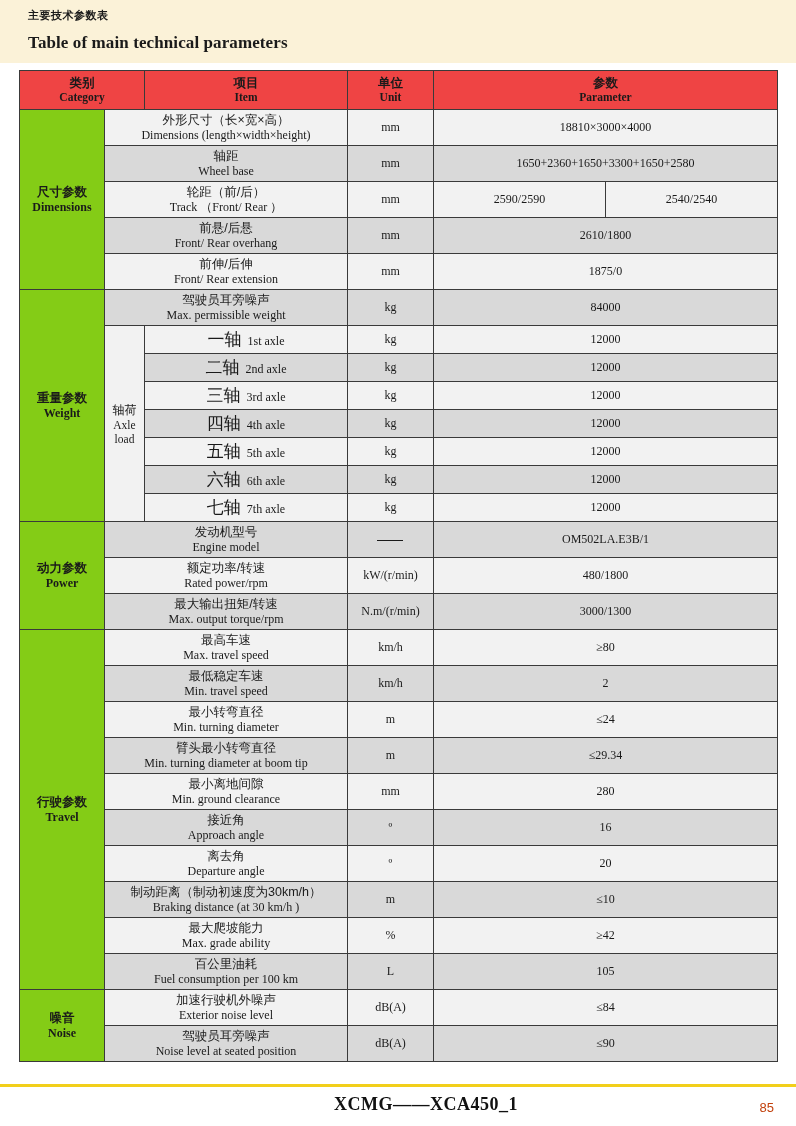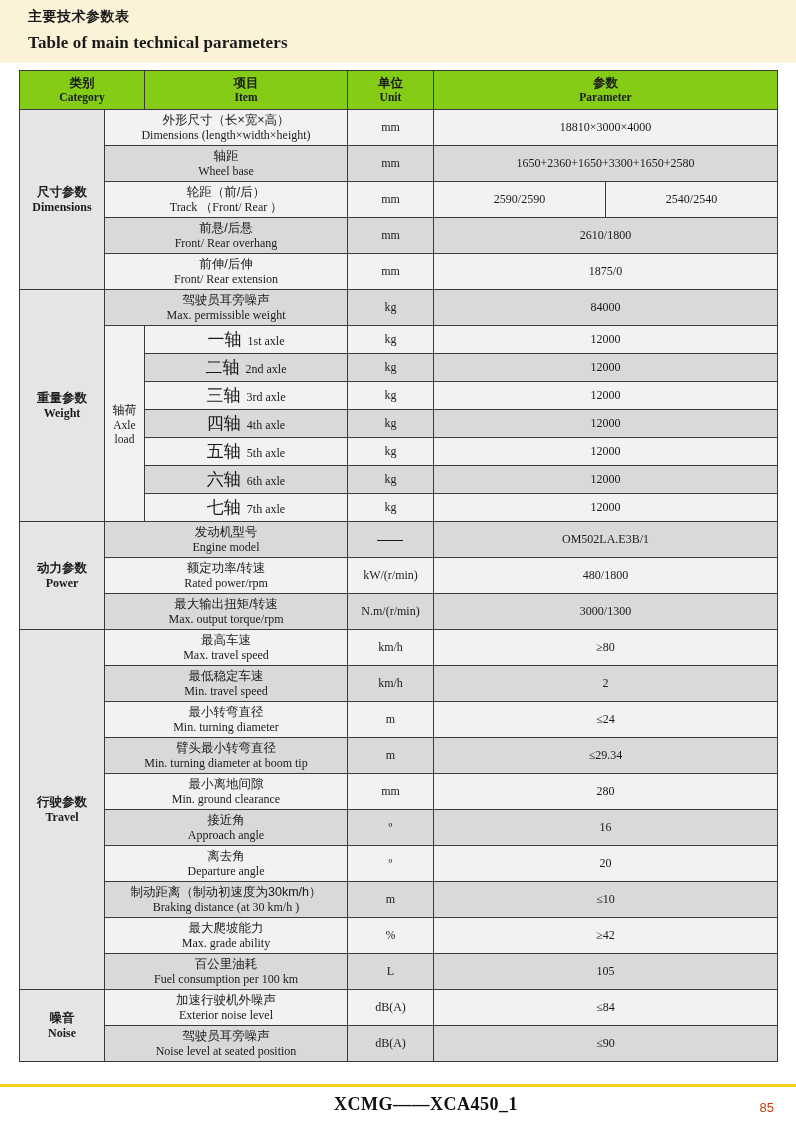"主要技术参数表" #title-cn { font-size: 14px -> 11px }
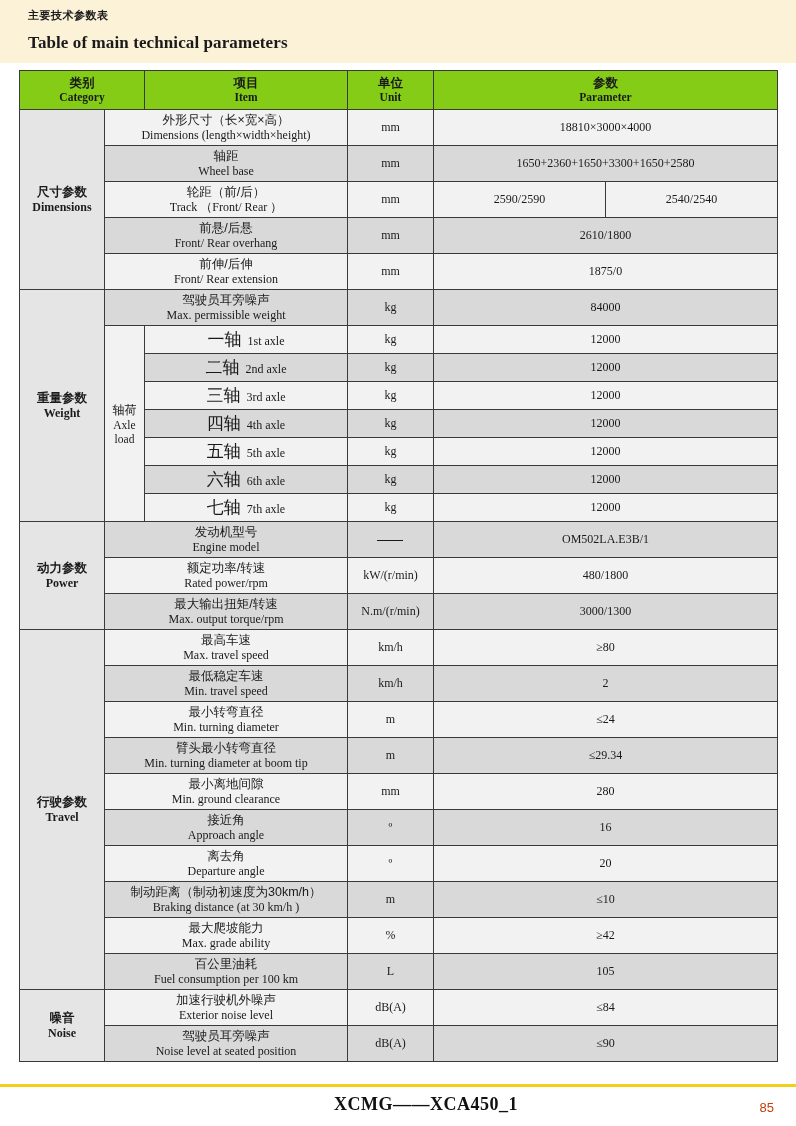"类别" .hdr { background: #84cc16 -> #ef4444 }
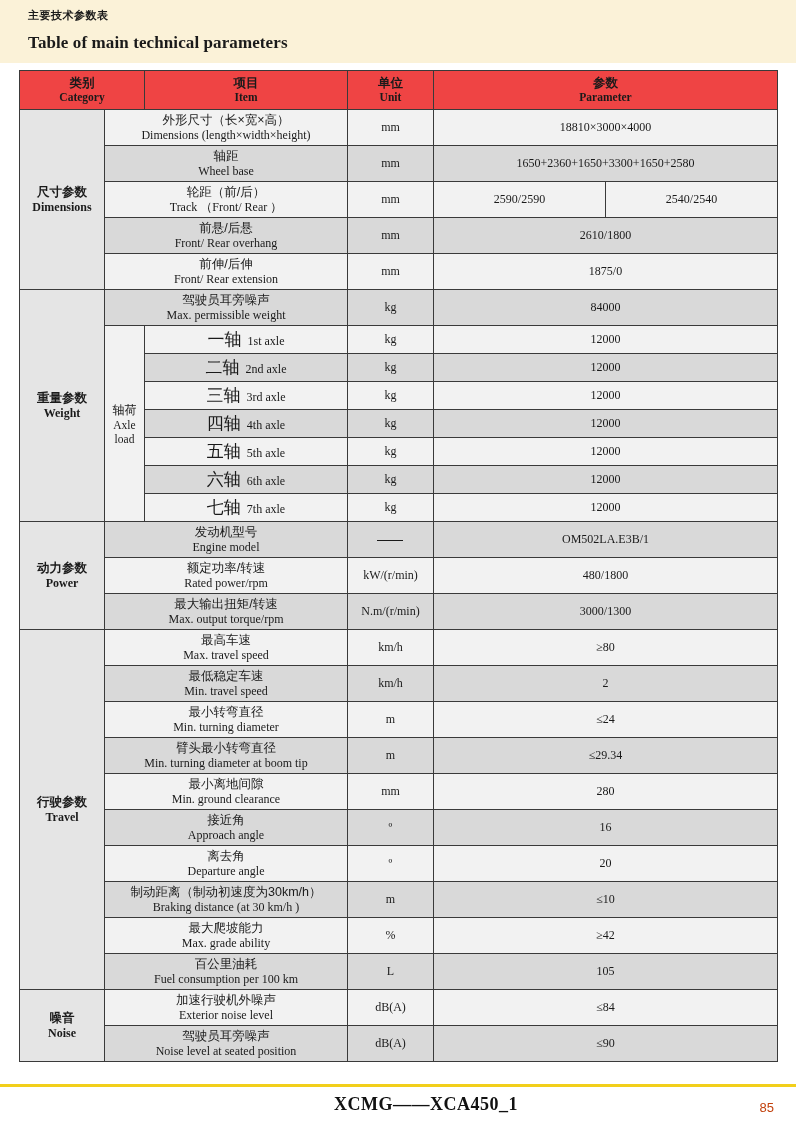"尺寸参数" .cat { background: #e5e5e5 -> #84cc16 }
